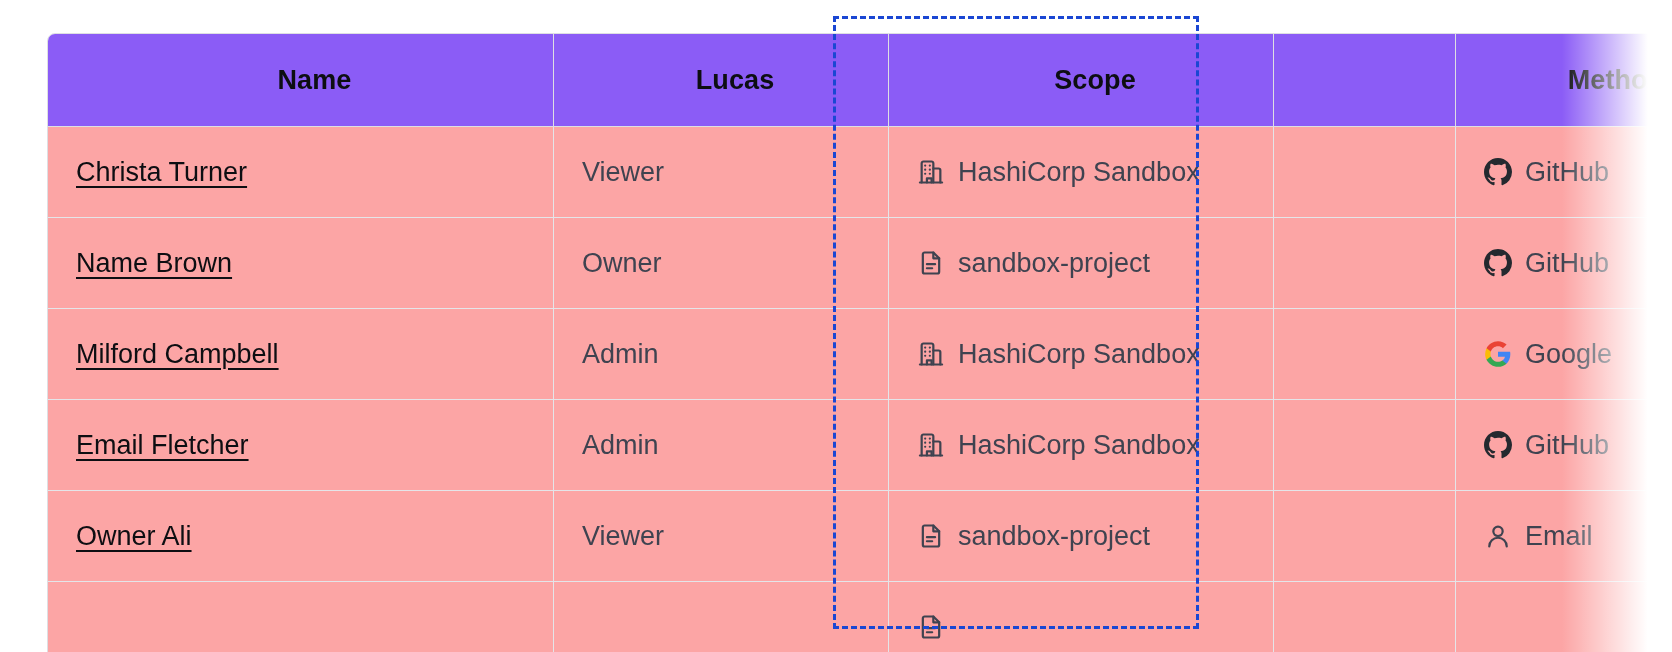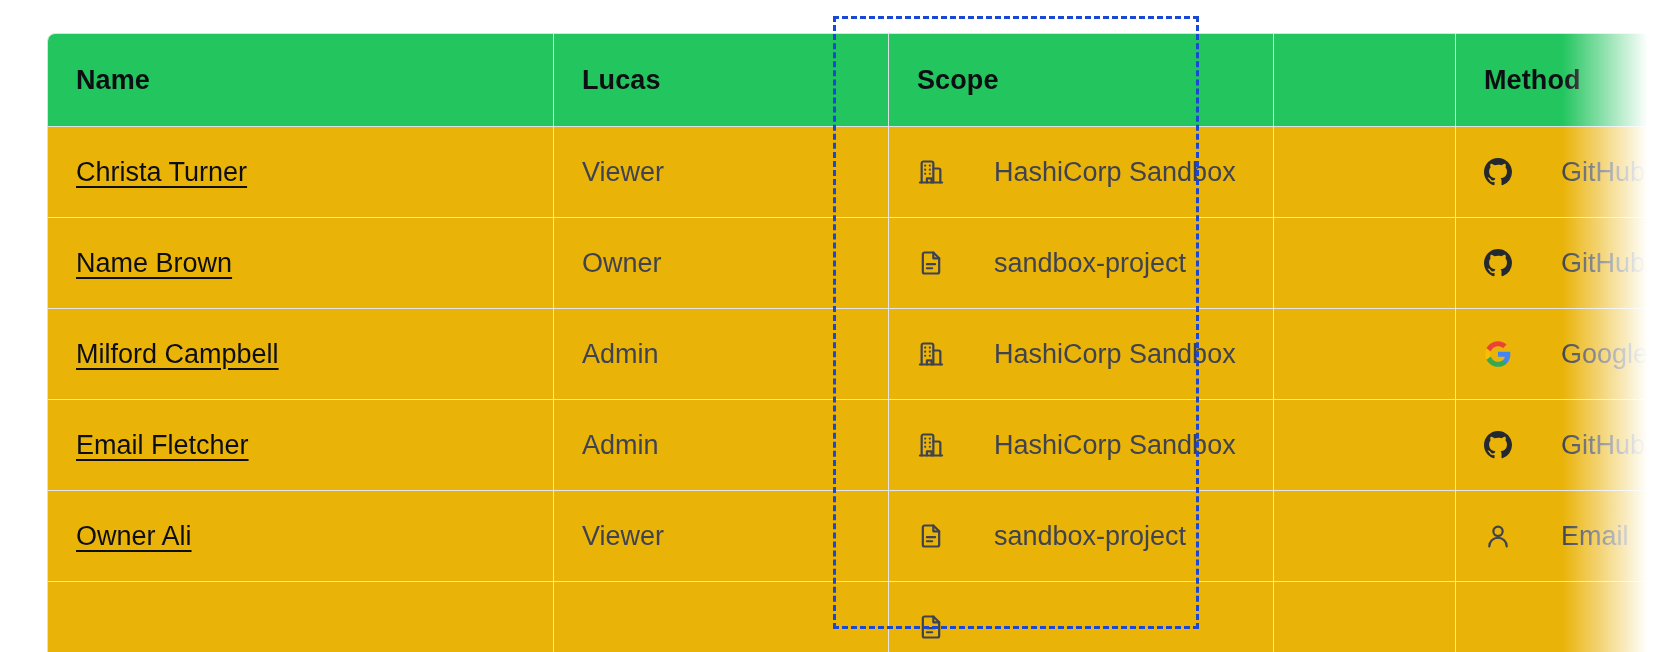"Name" thead th { background: #22c55e -> #8b5cf6; text-align: left -> center }
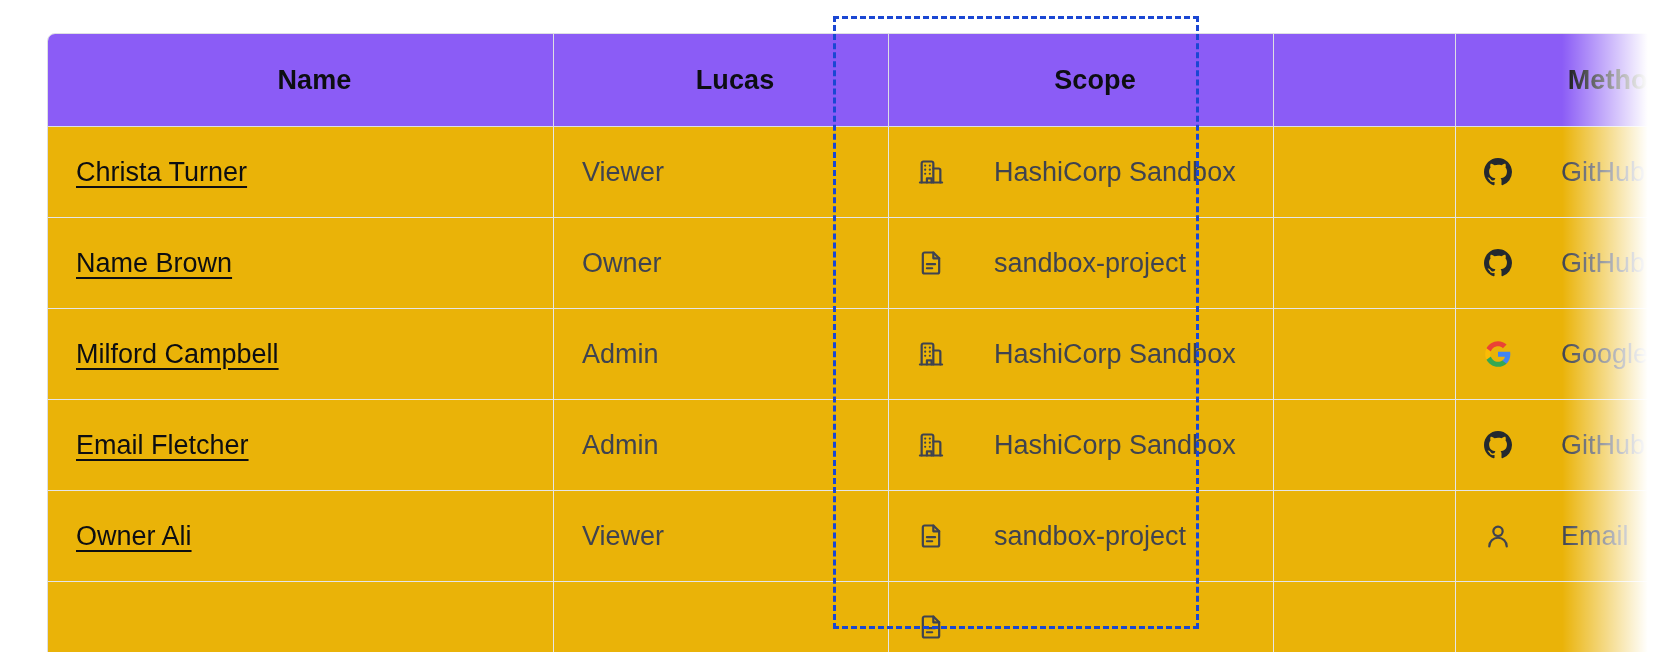"Christa Turner" tbody td { background: #eab308 -> #fca5a5 }
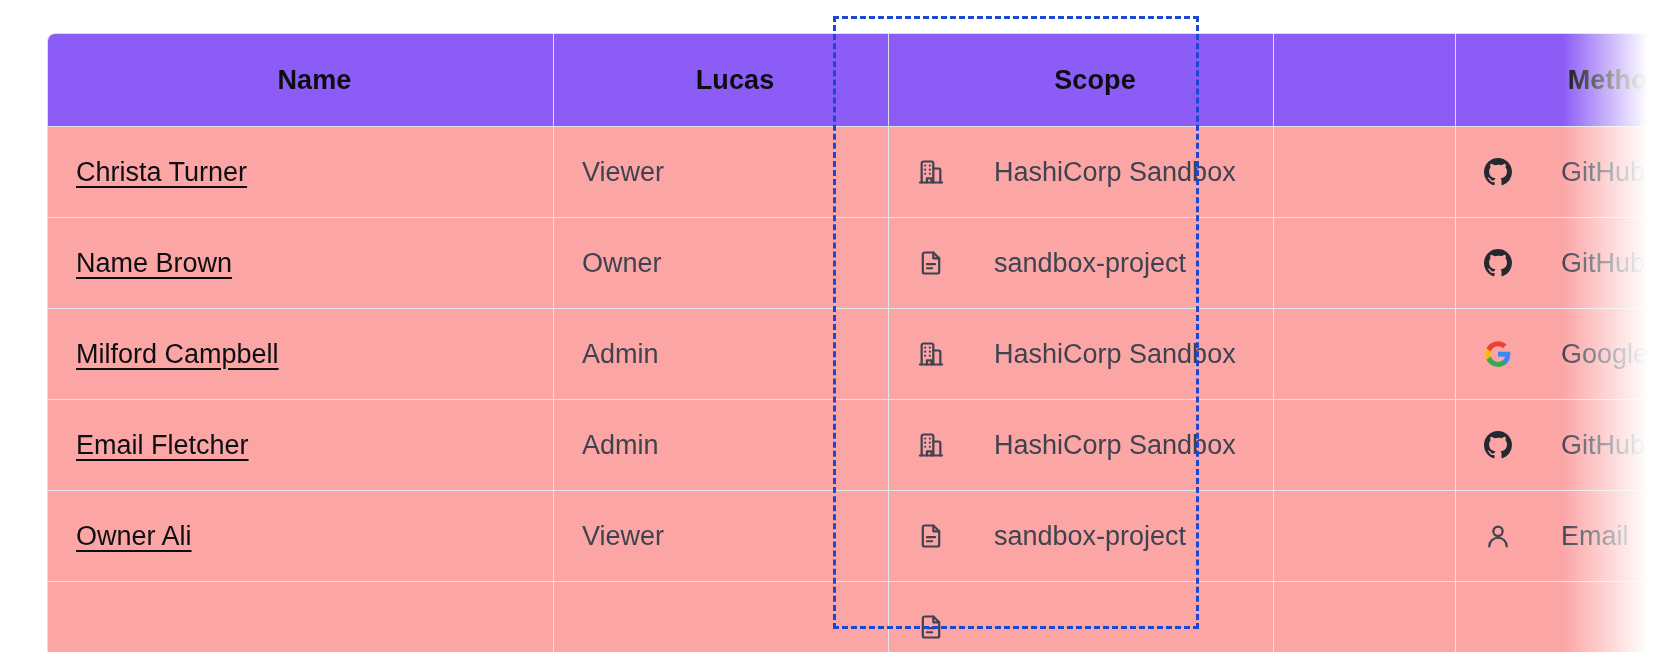"HashiCorp Sandbox" .icon-cell .txt { margin-left: 36px -> none }
